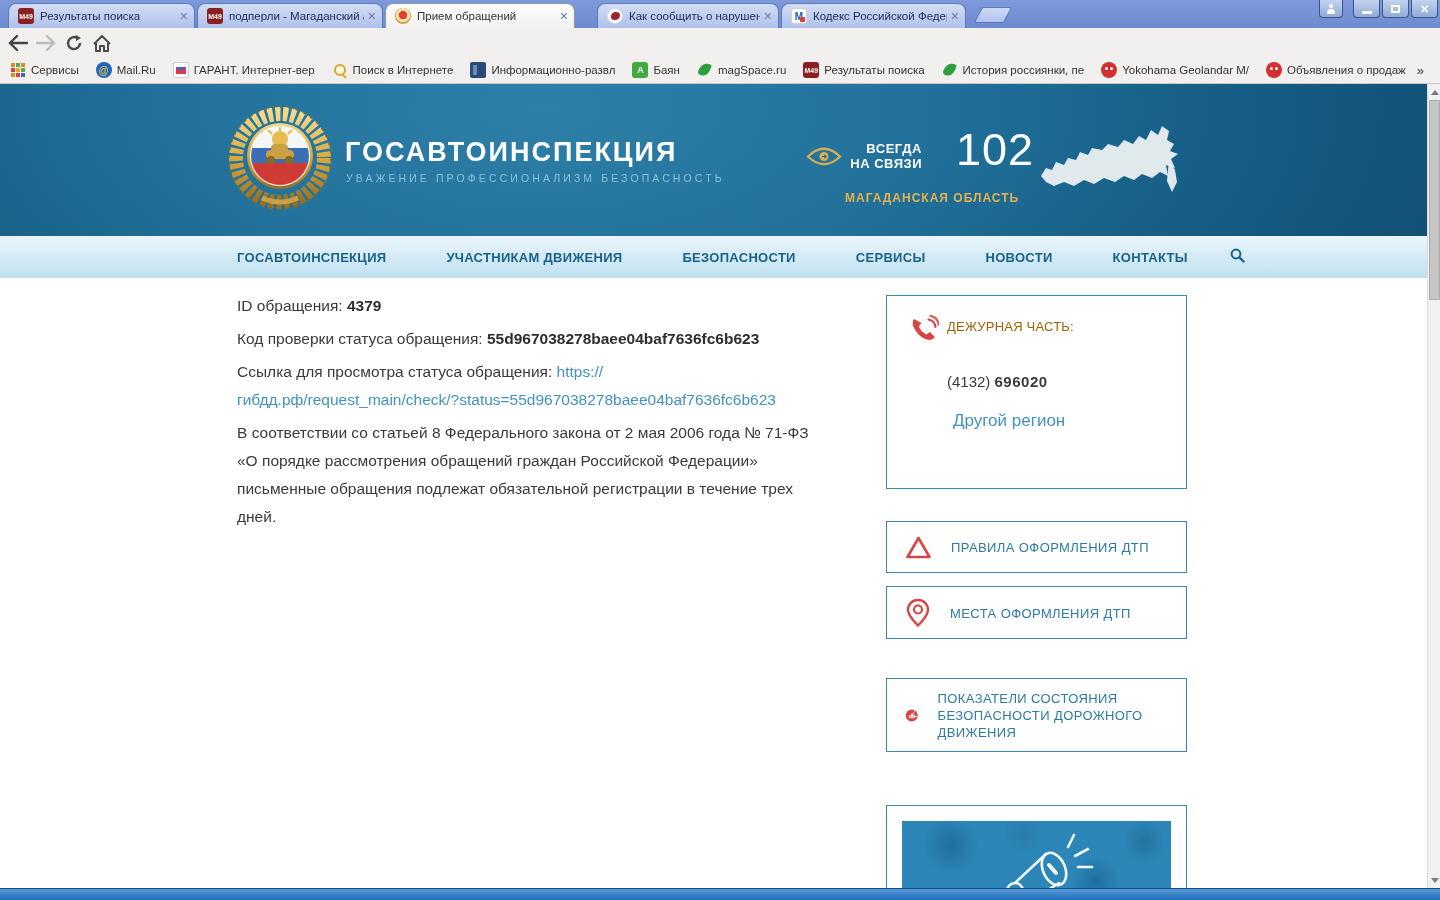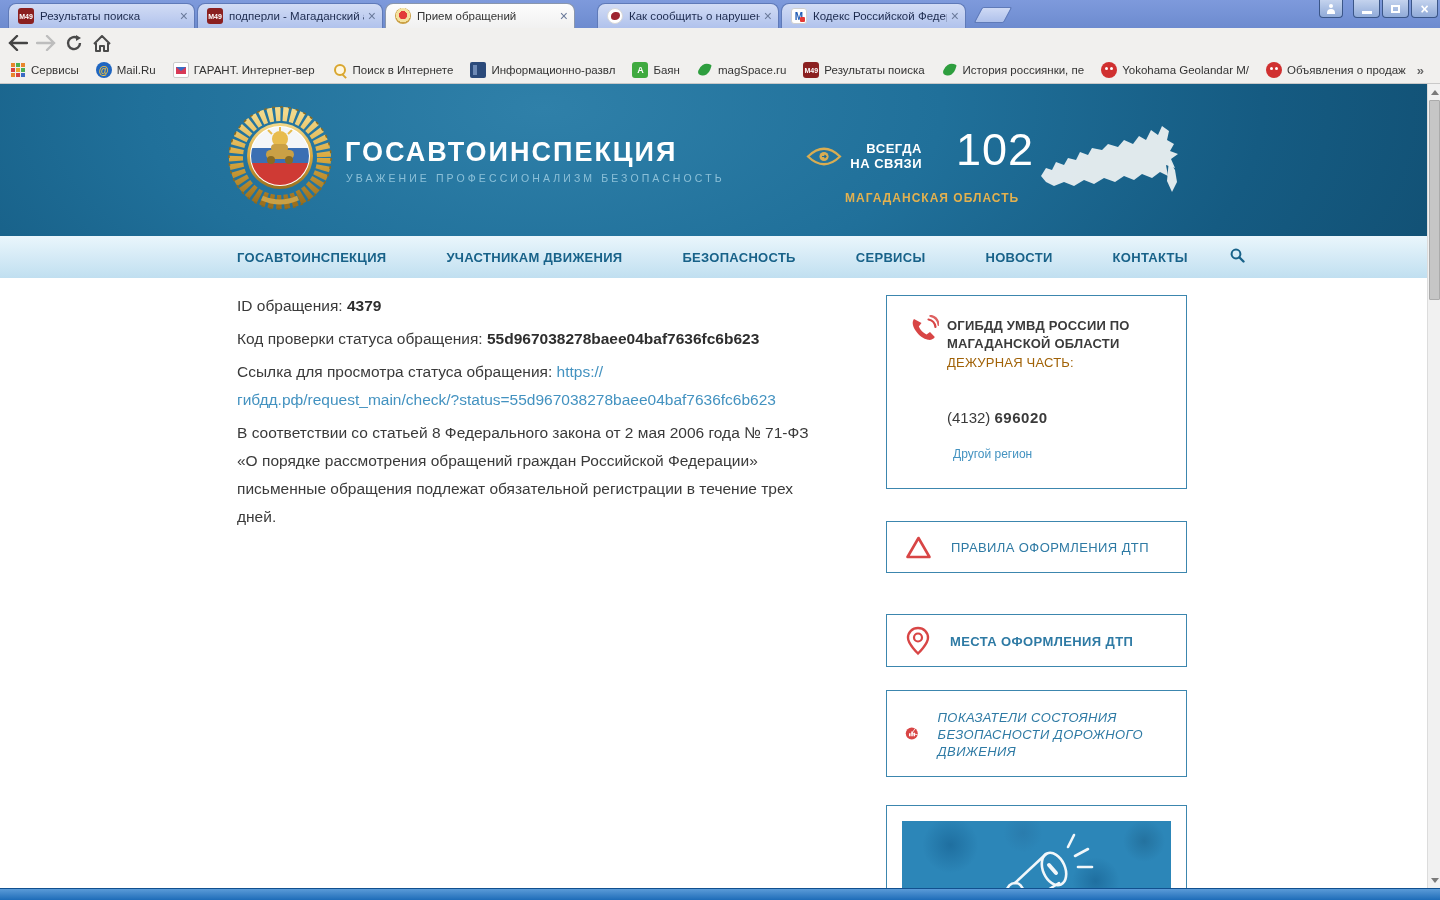"БЕЗОПАСНОСТЬ" span.nav-item { text: БЕЗОПАСНОСТЬ -> БЕЗОПАСНОСТИ }
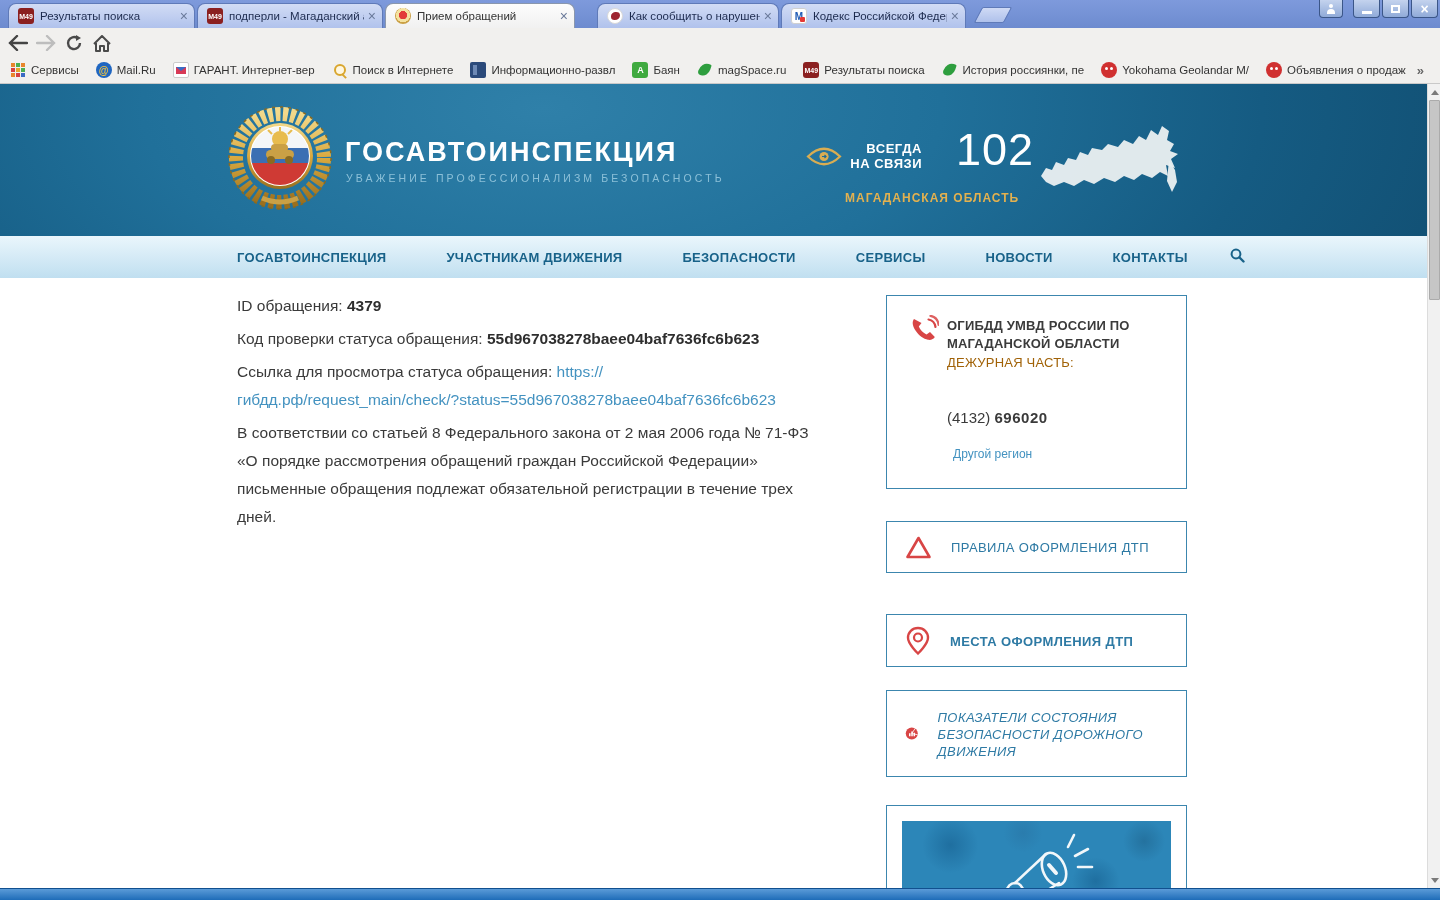"ОГИБДД УМВД РОССИИ ПО МАГАДАНСКОЙ" div.contact-title { html: <div>ОГИБДД УМВД РОССИИ ПО МАГАДАНСКОЙ ОБЛАСТИ</div> -> none }
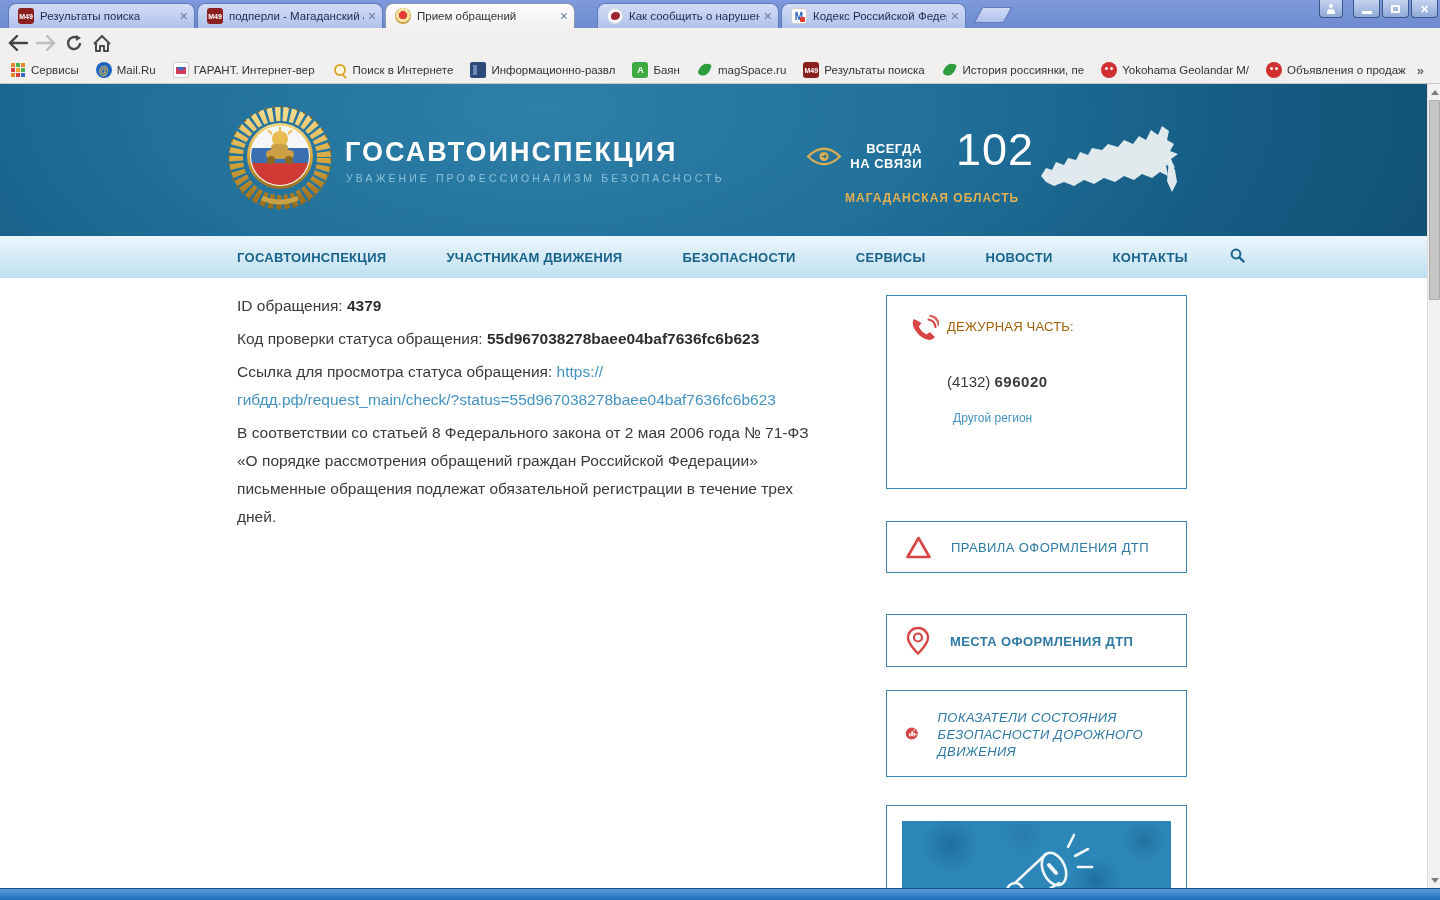"Другой регион" .other-region { font-size: 12px -> 17px }
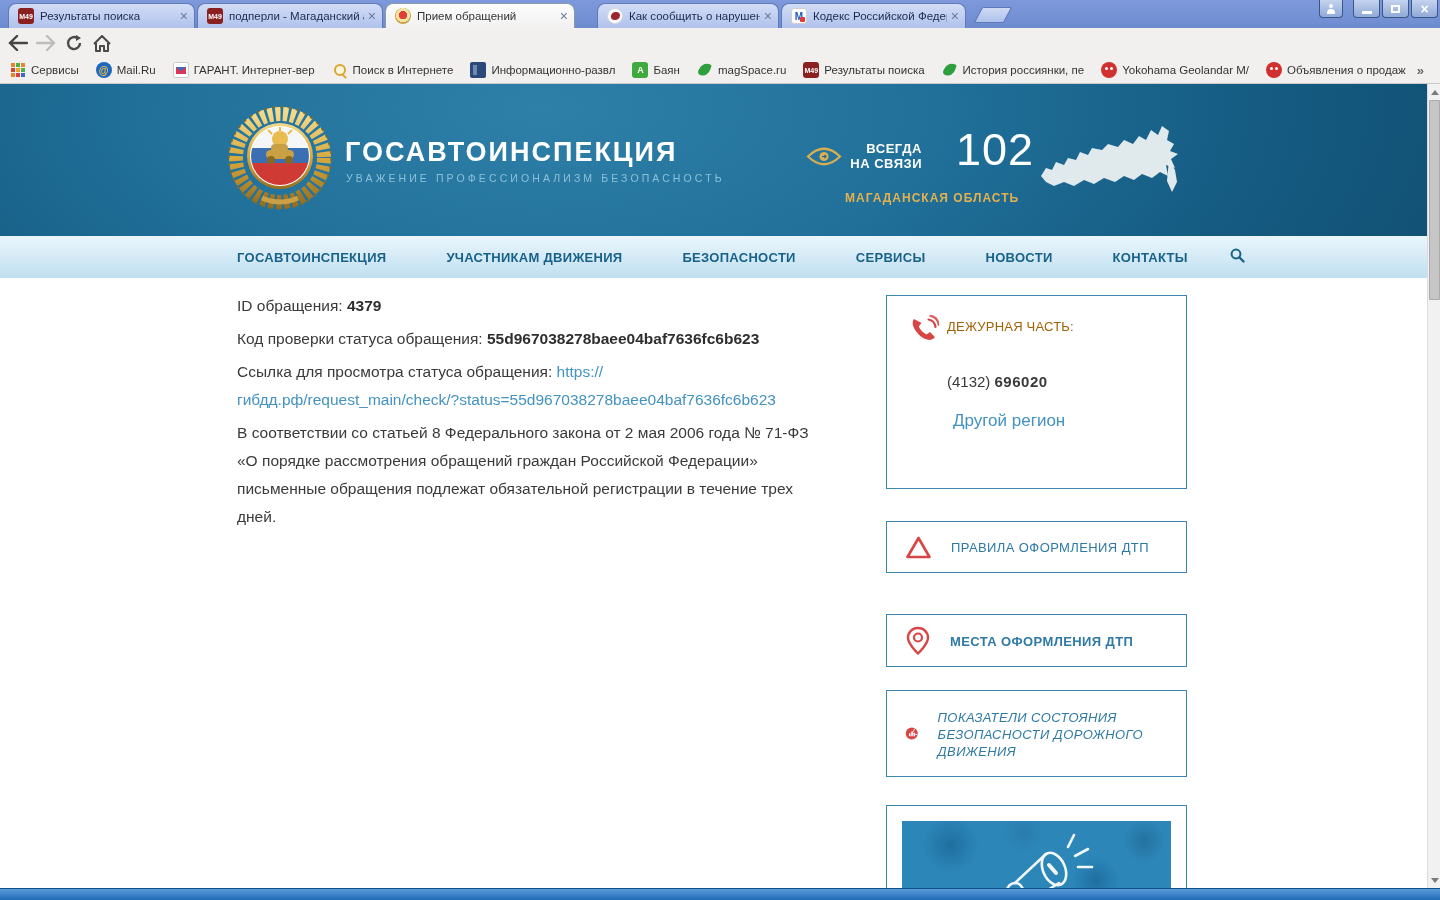"МЕСТА ОФОРМЛЕНИЯ ДТП" .box-places { font-weight: bold -> none; top: 336px -> 308px }
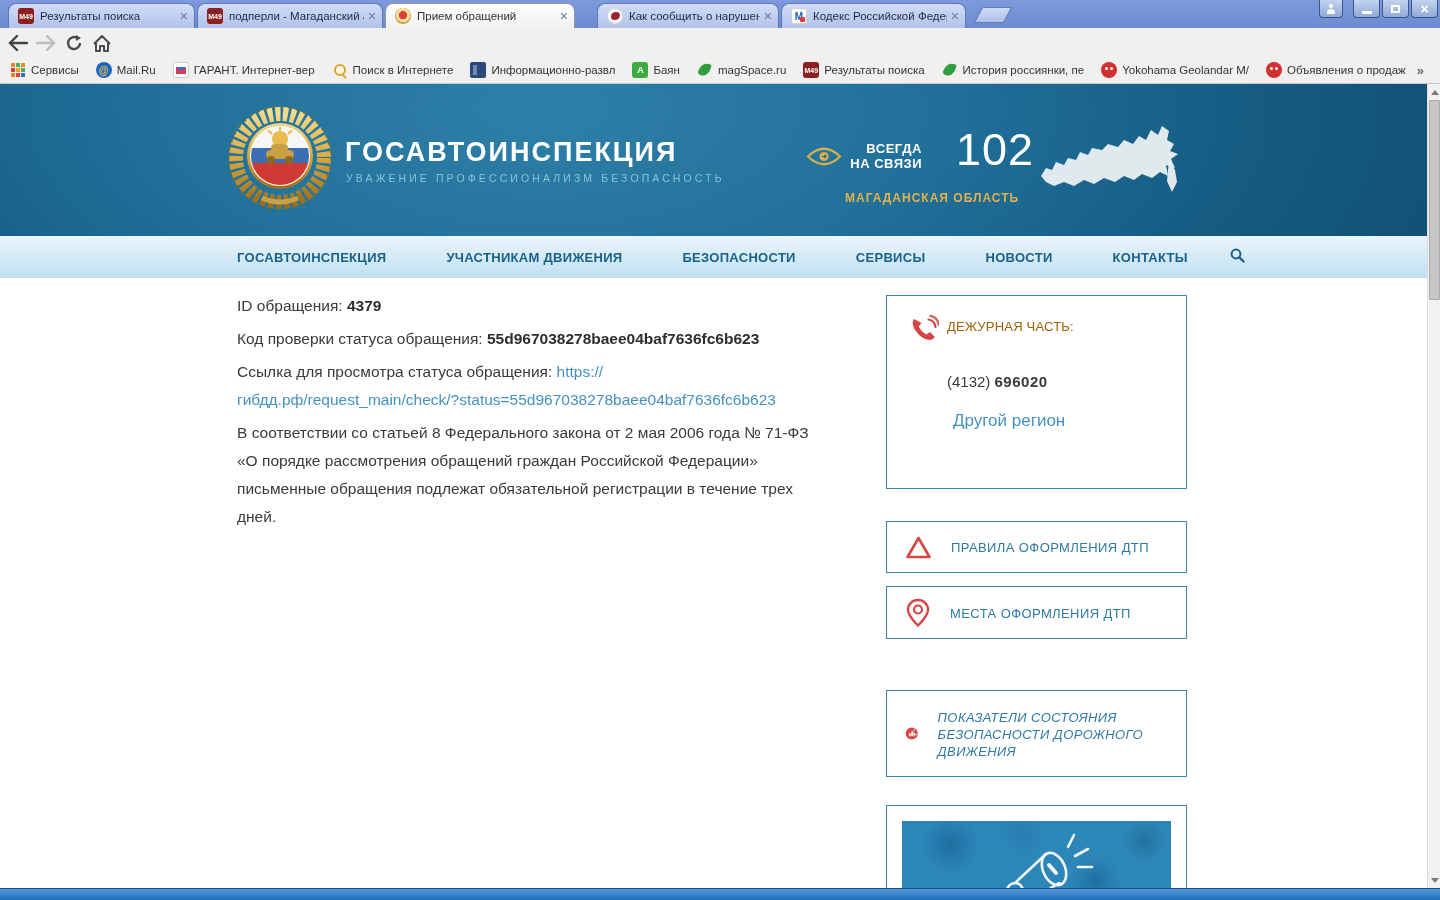"ПОКАЗАТЕЛИ СОСТОЯНИЯ БЕЗОПАСНОСТИ" .box-stats { font-style: italic -> none; height: 87px -> 74px; top: 412px -> 400px }
